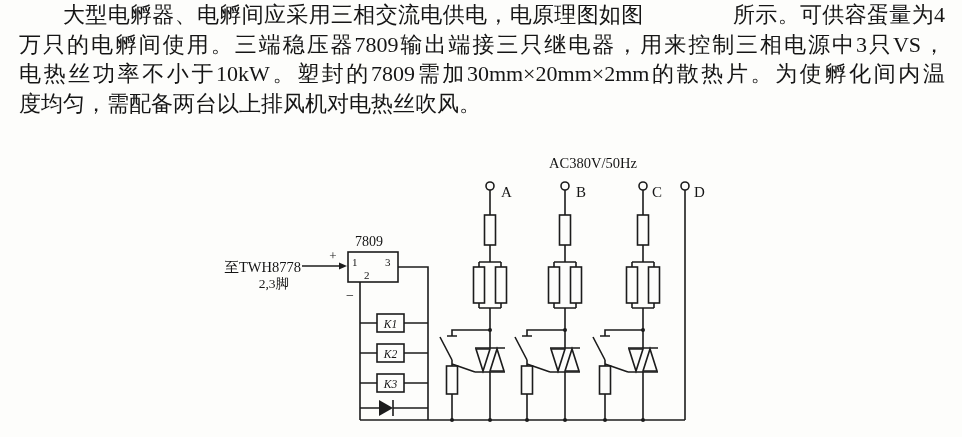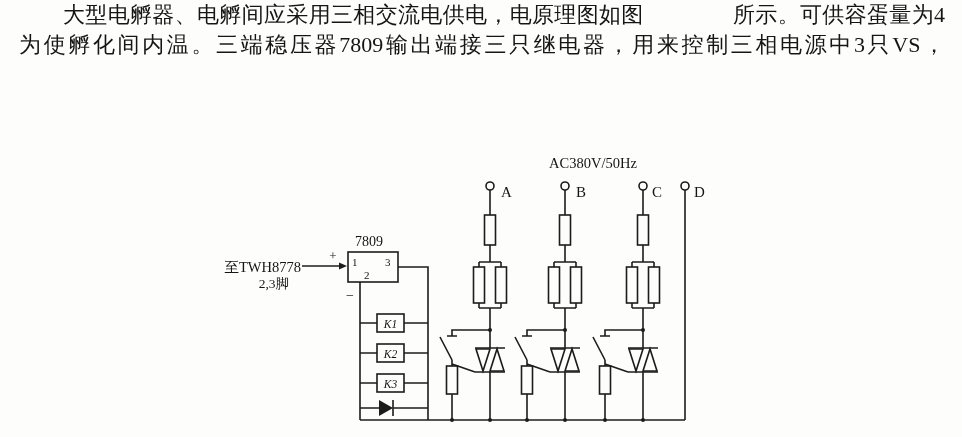"为使孵化间内温。三端稳压器7809输出端接三只继电器，用来控制三相电源中3只VS" div.tline { text: 为使孵化间内温 -> 万只的电孵间使用 }
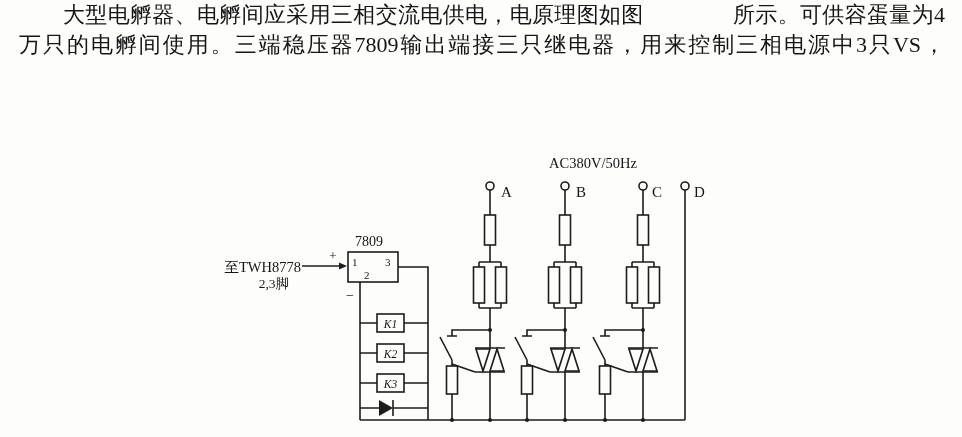"电热丝功率不小于10kW。塑封的7809需加30mm×20mm×2mm的散热片。" div.tline { html: none -> <div>电热丝功率不小于10kW。塑封的7809需加30mm×20mm×2mm的散热片。为使孵化间内温</div> }
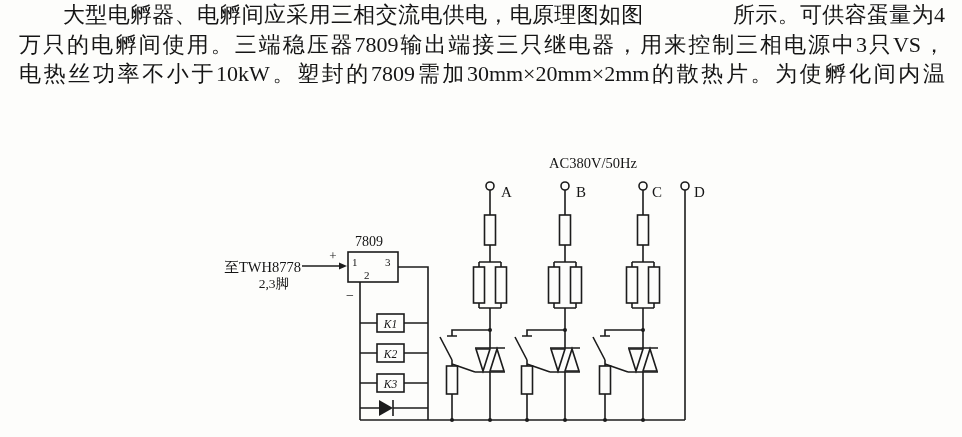"度均匀，需配备两台以上排风机对电热丝吹风。" div.tline { html: none -> <div>度均匀，需配备两台以上排风机对电热丝吹风。</div> }
